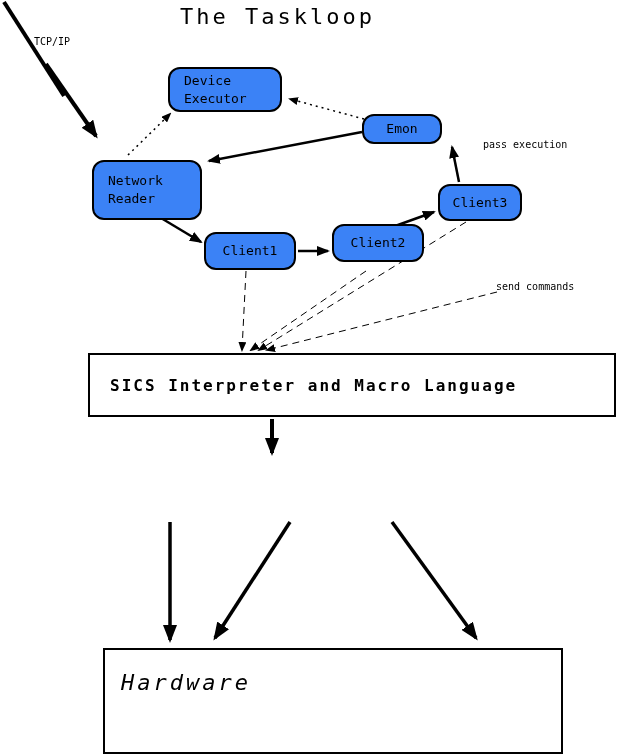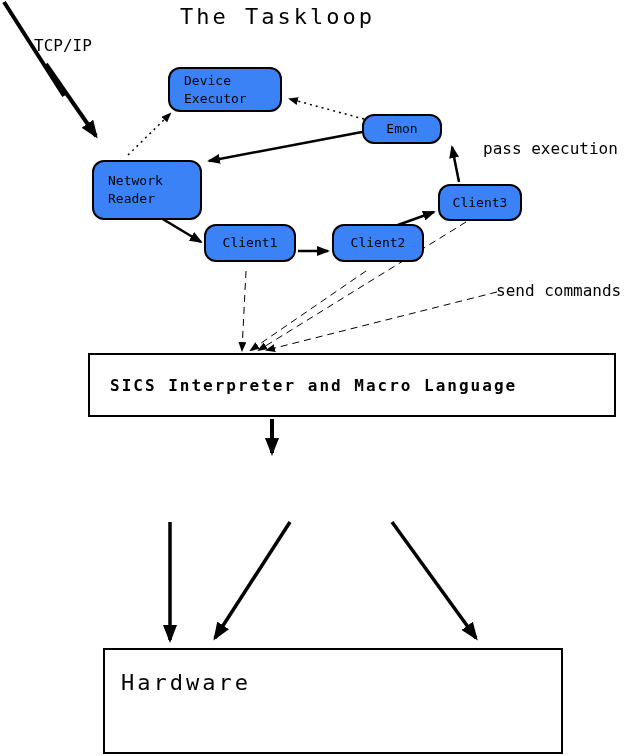"TCP/IP" .lbl { font-size: 16px -> 10px }
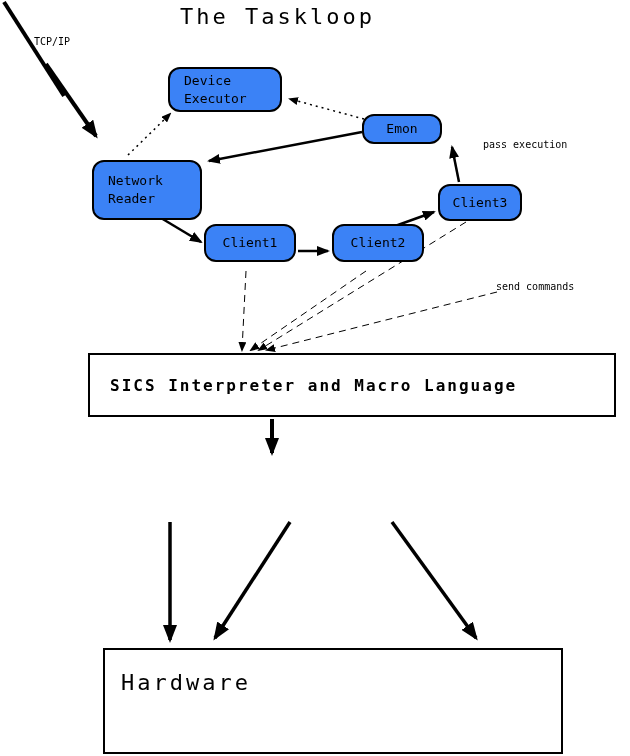"Client1" #n-client1 { top: 224px -> 232px }
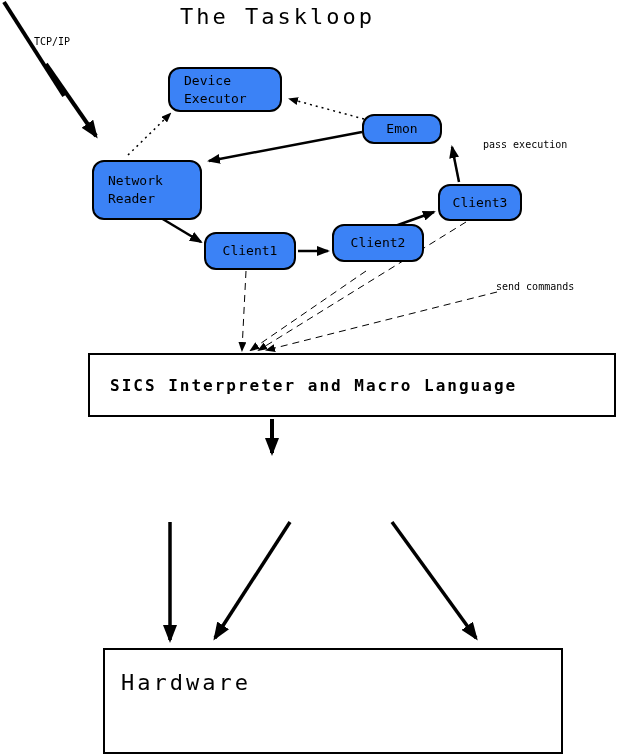"Hardware" .bigbox.hardware { font-style: none -> italic }
